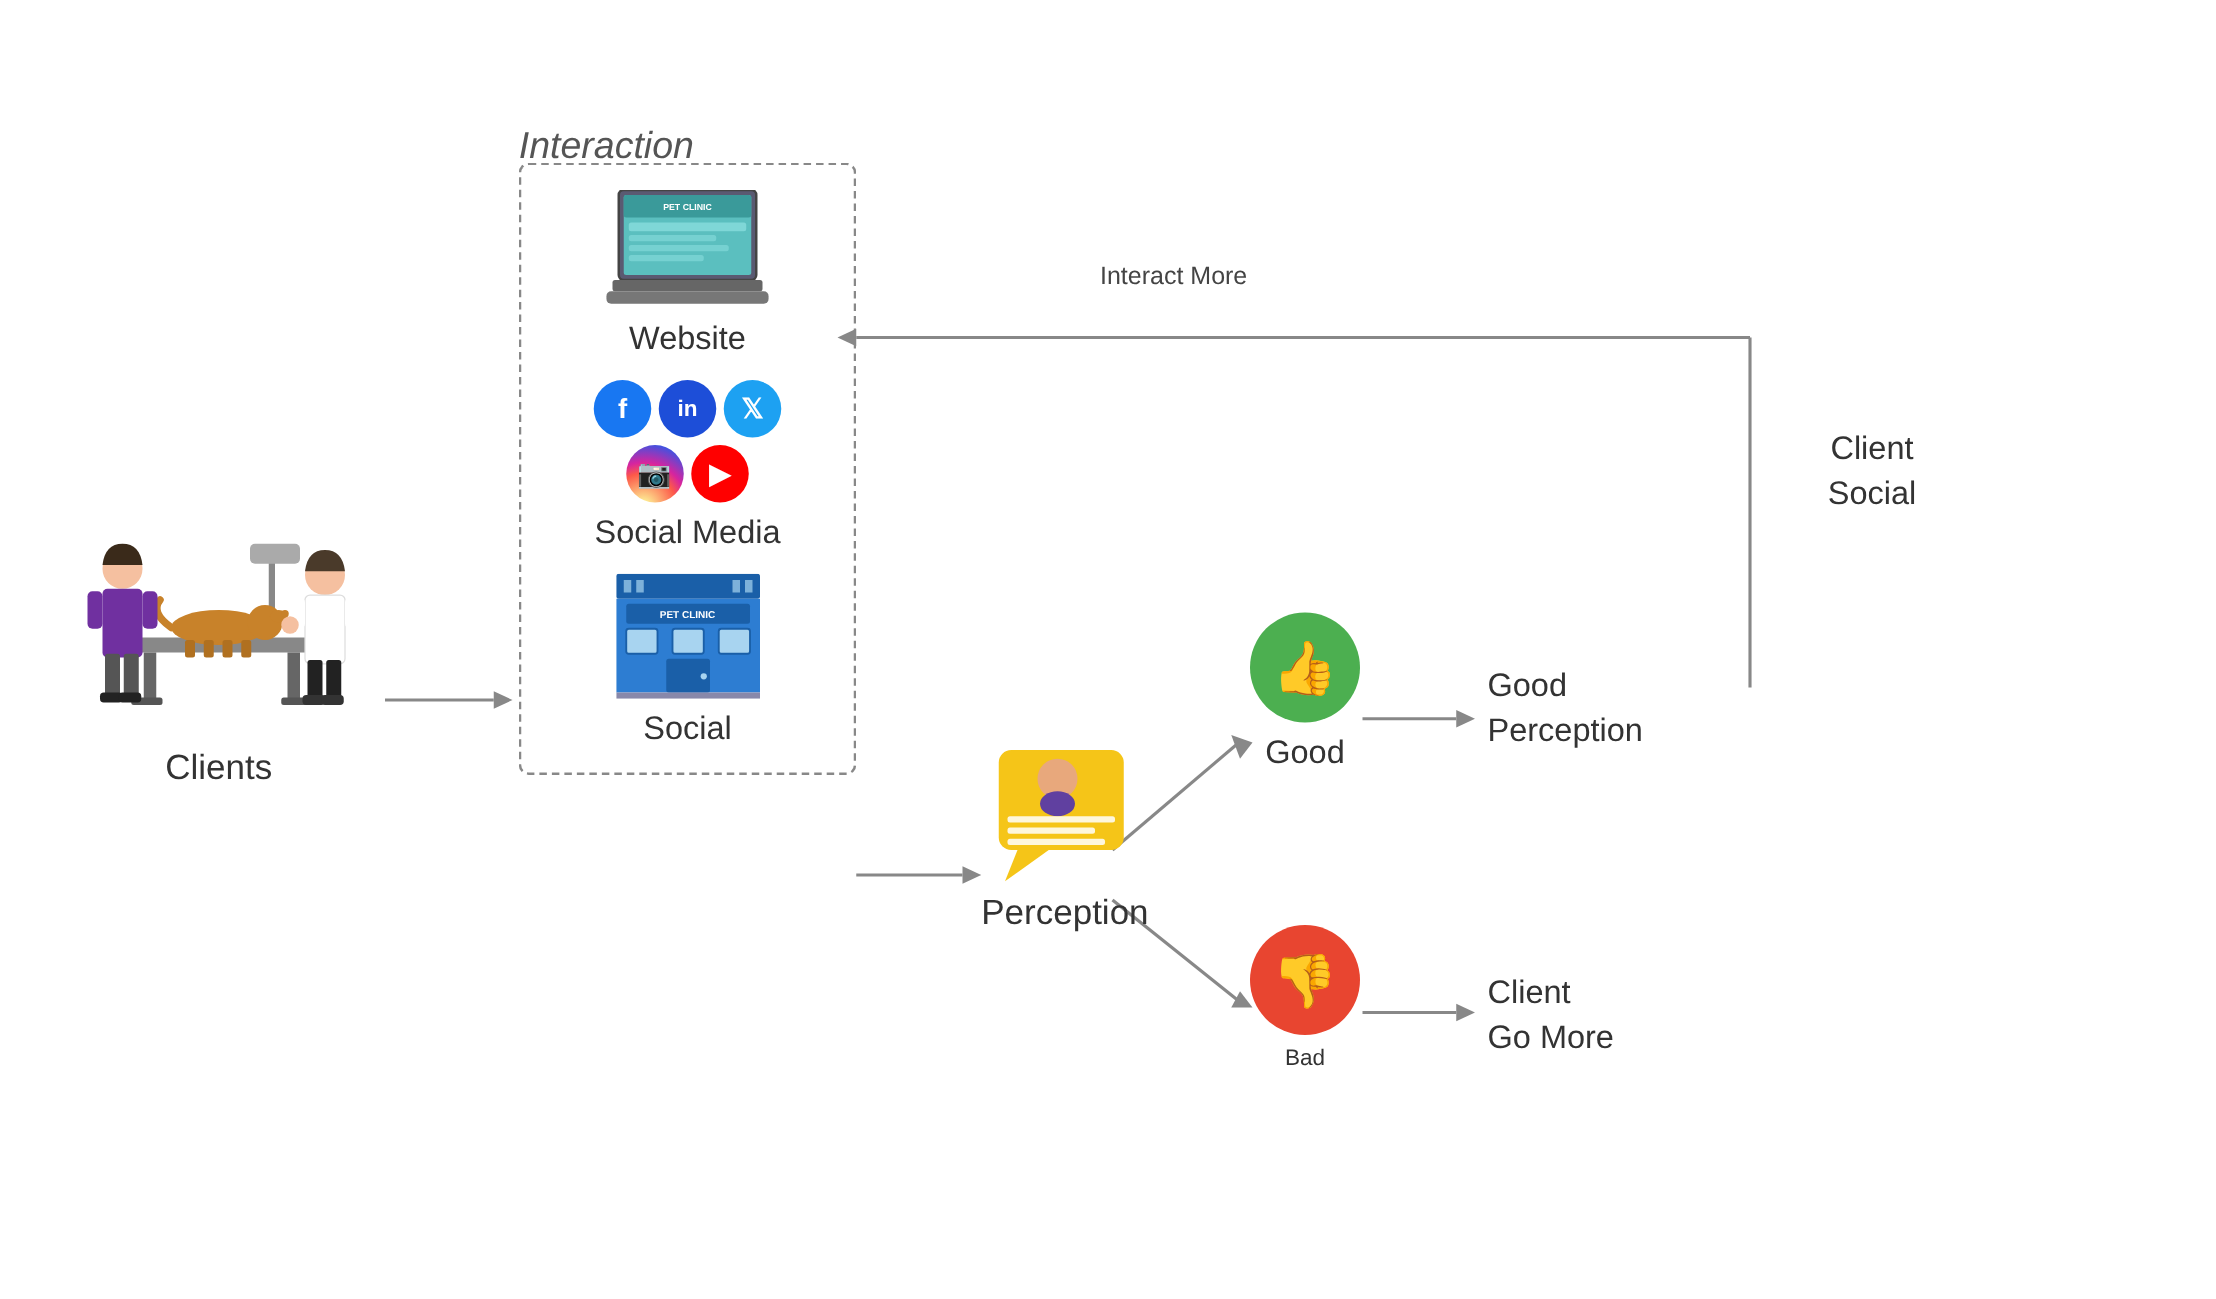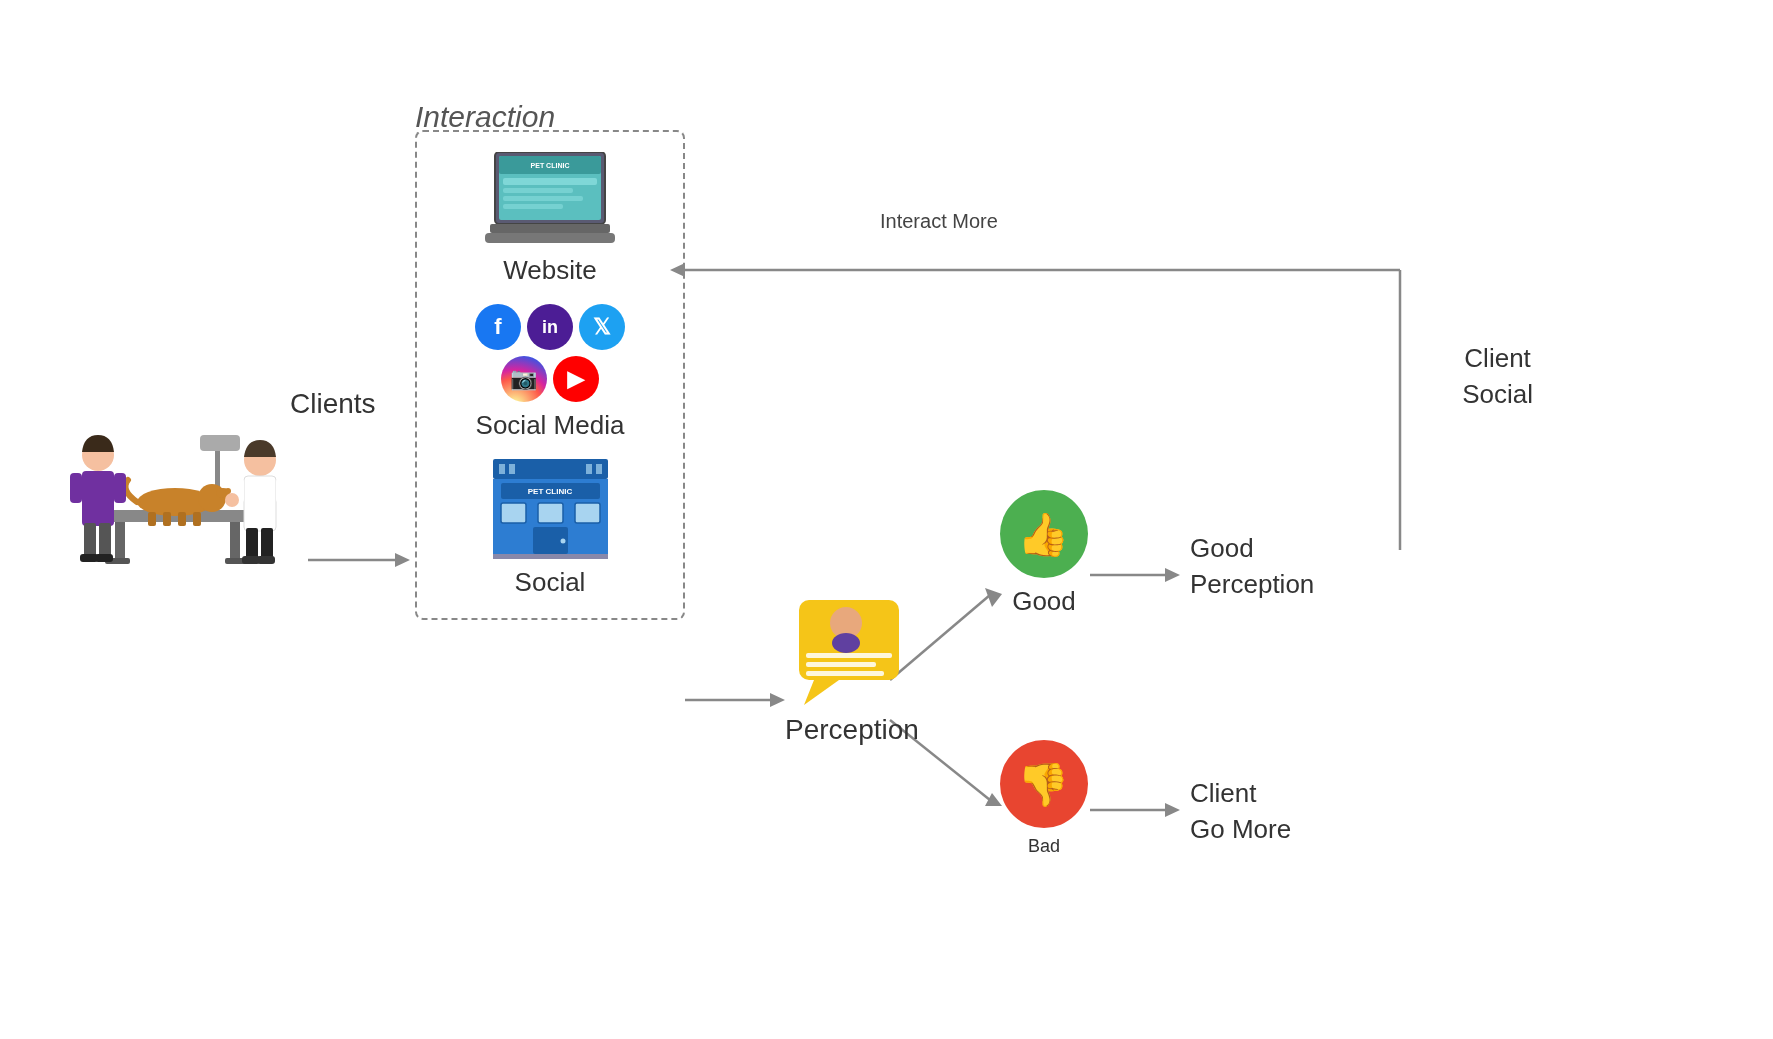"in" div.social-circle { background: #4c1d95 -> #1d4ed8 }
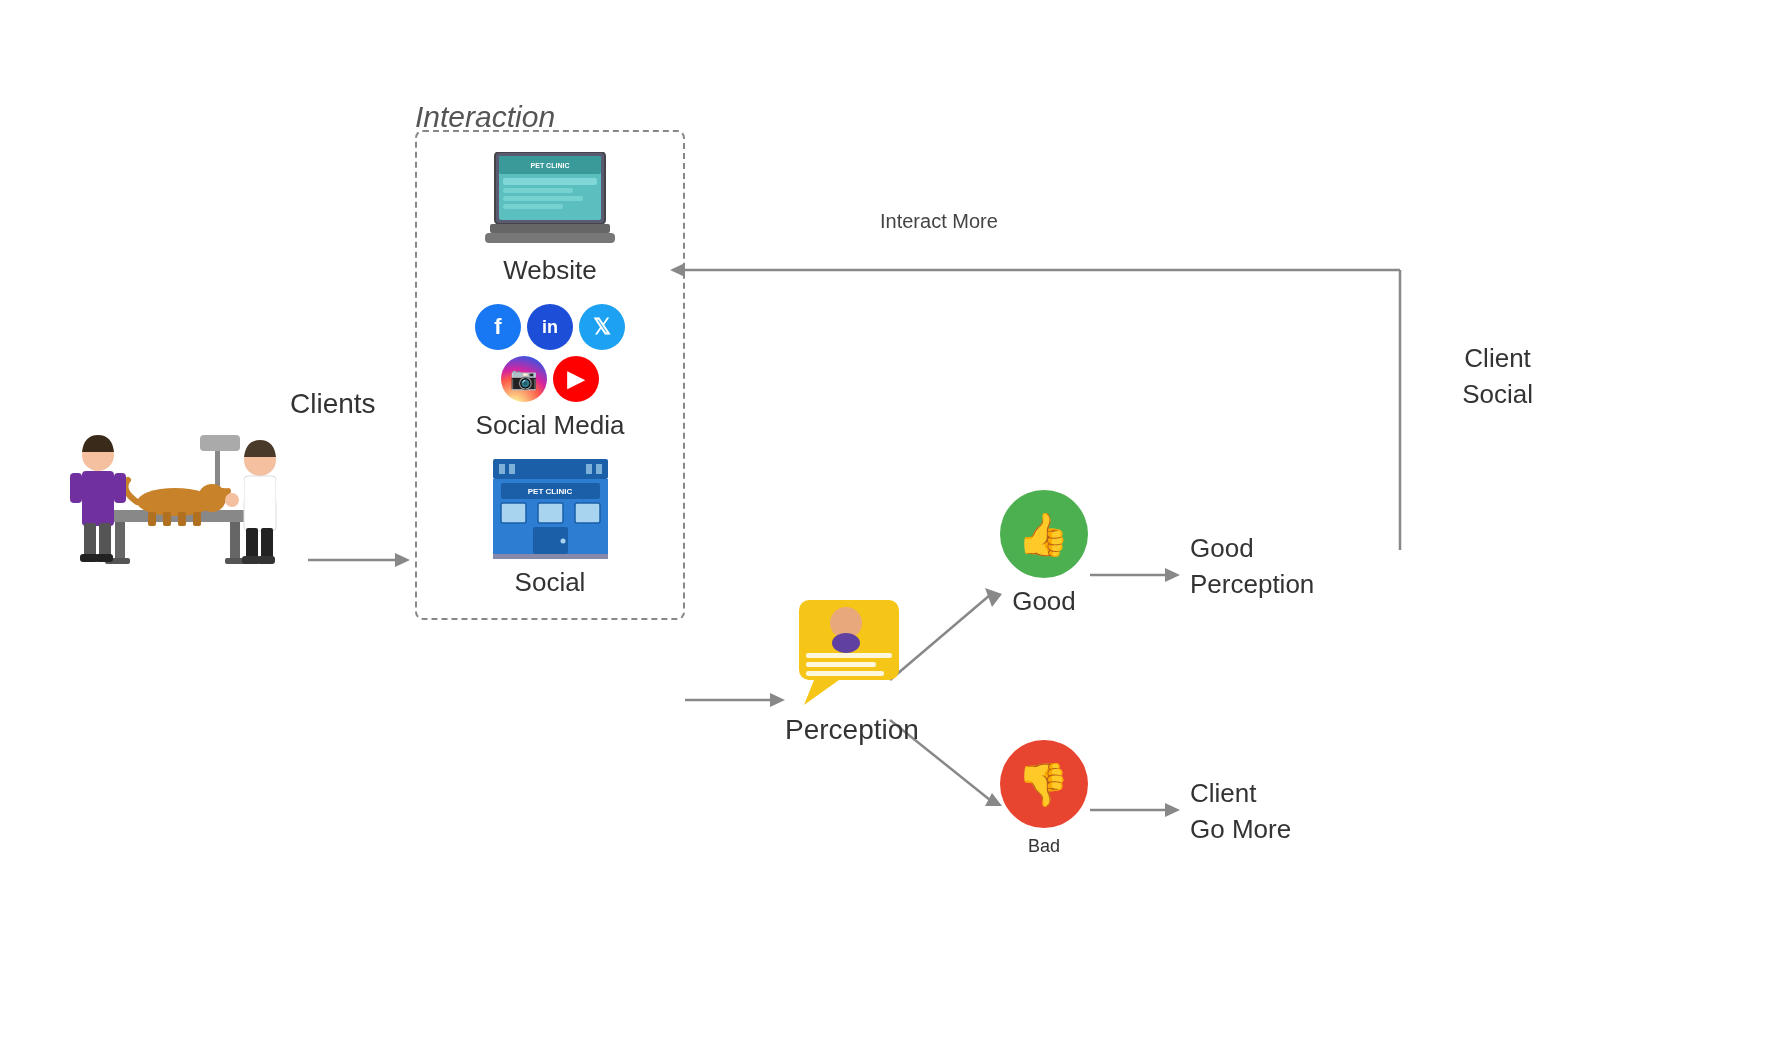"Clients" div { align-items: none -> center; flex-direction: row -> column }
